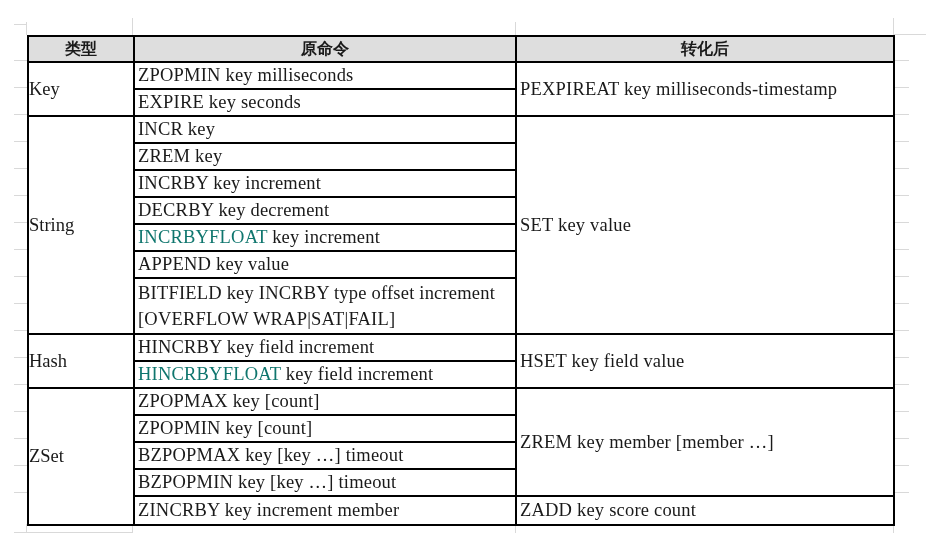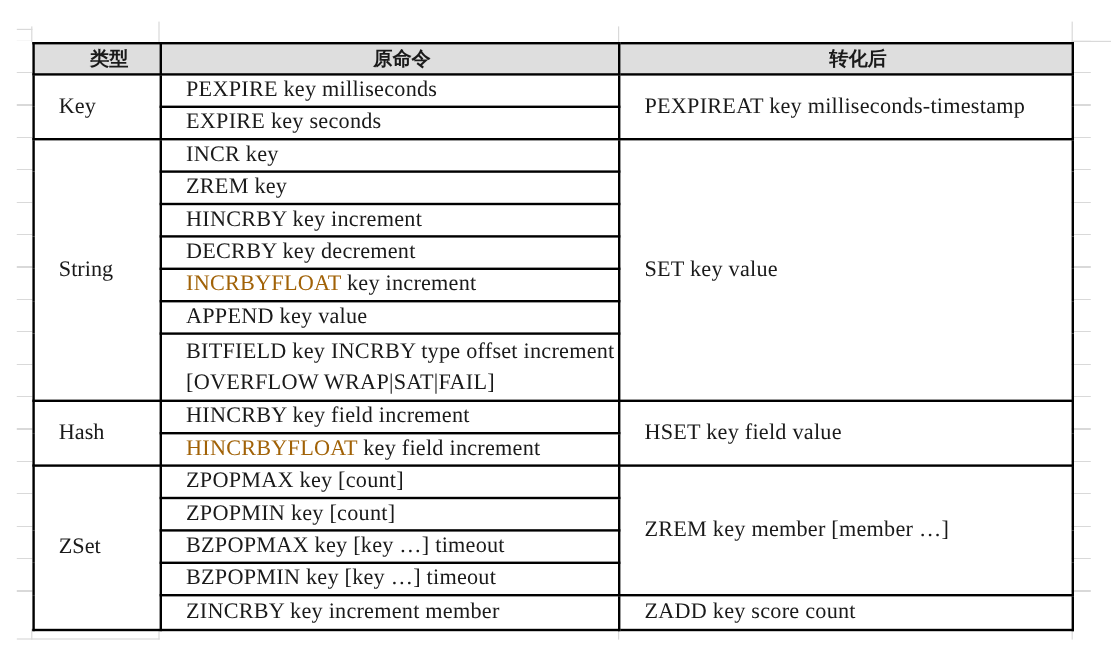"类型" table.cmdmap th, table.cmdmap td { padding-left: 20px -> none }
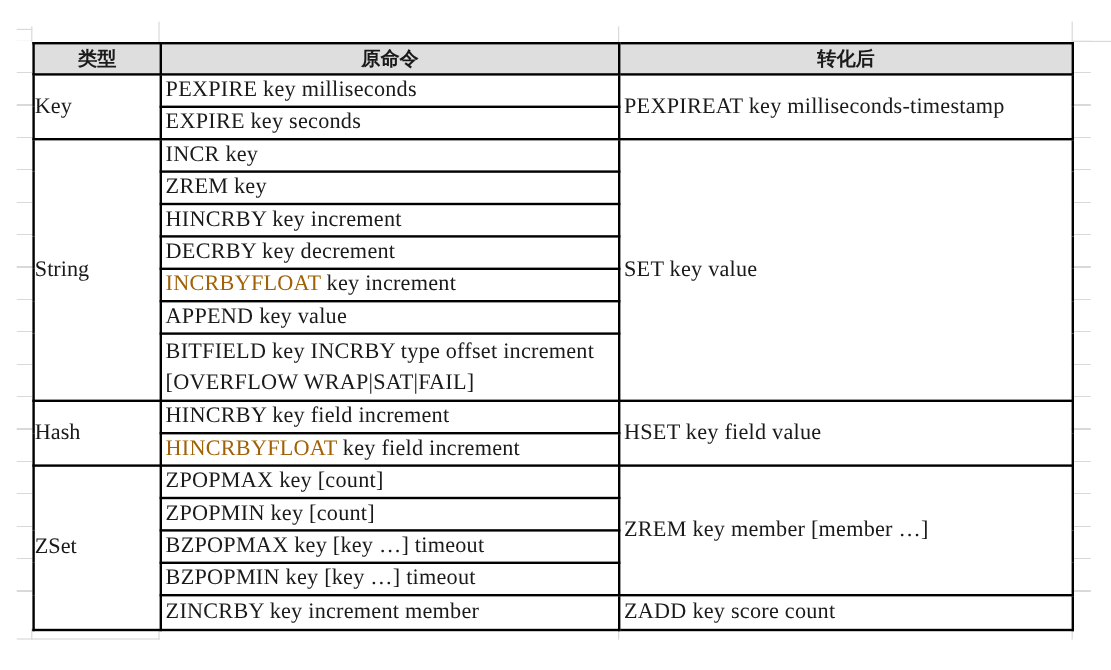"PEXPIRE key milliseconds" td.cmd { text: PEXPIRE -> ZPOPMIN }
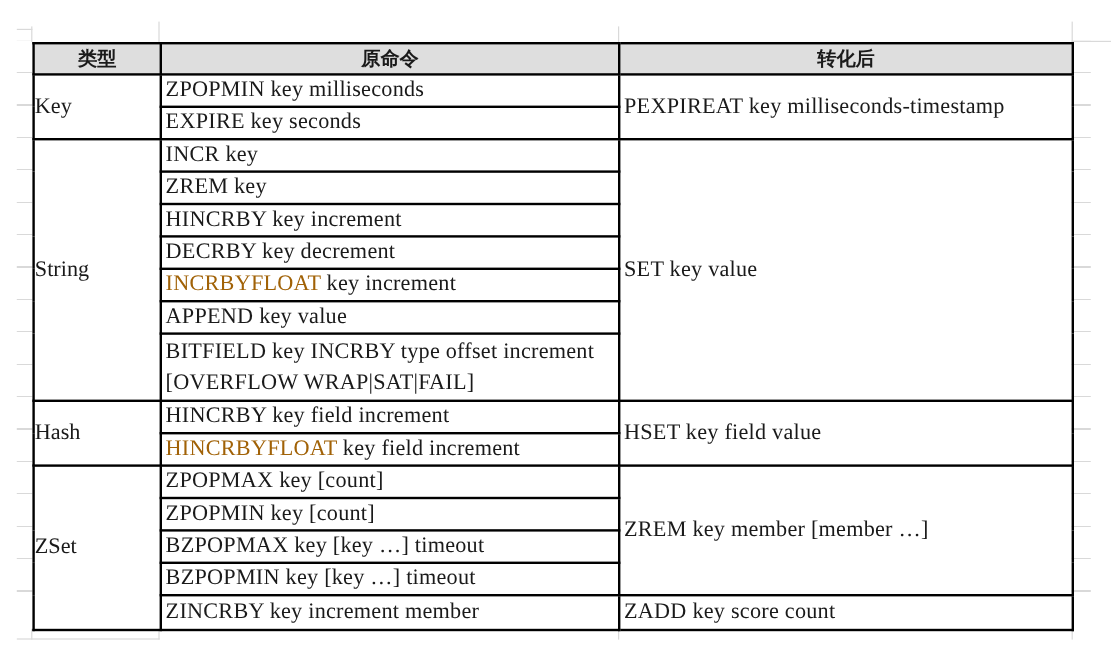"HINCRBY key increment" td.cmd { text: HINCRBY -> INCRBY }
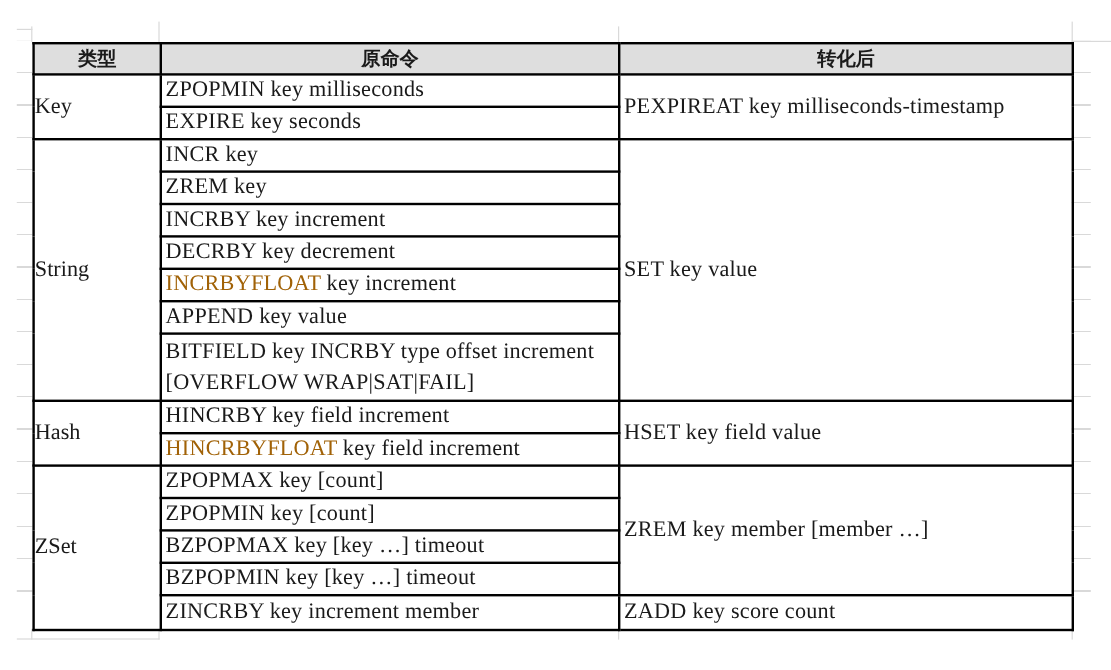"INCRBYFLOAT" .green { color: #a16207 -> #0f766e }
